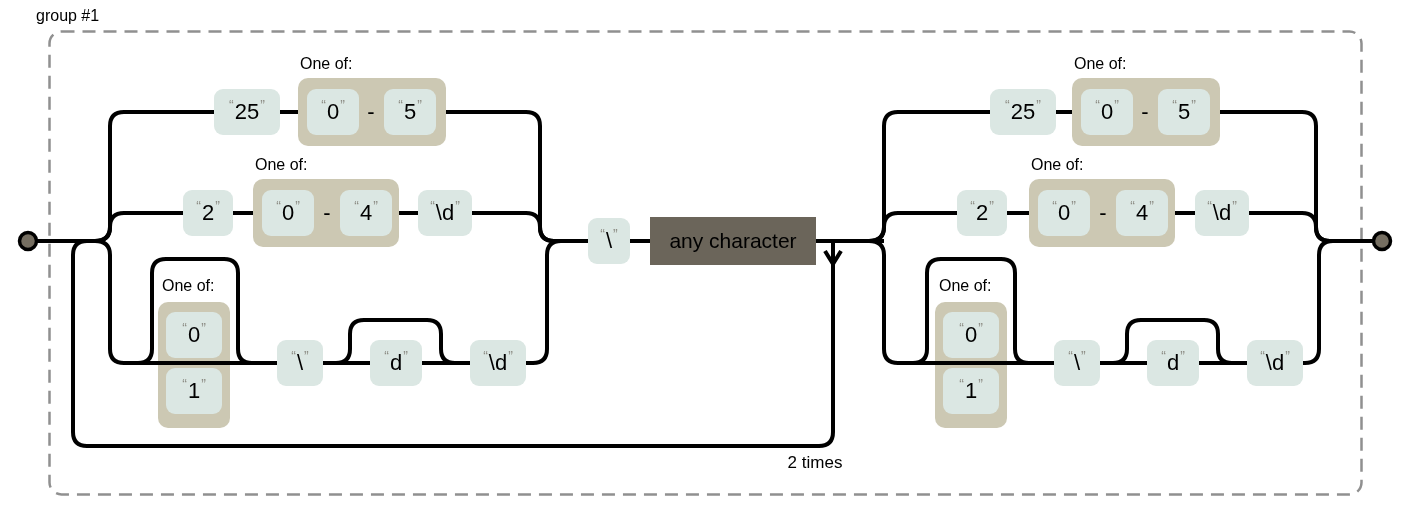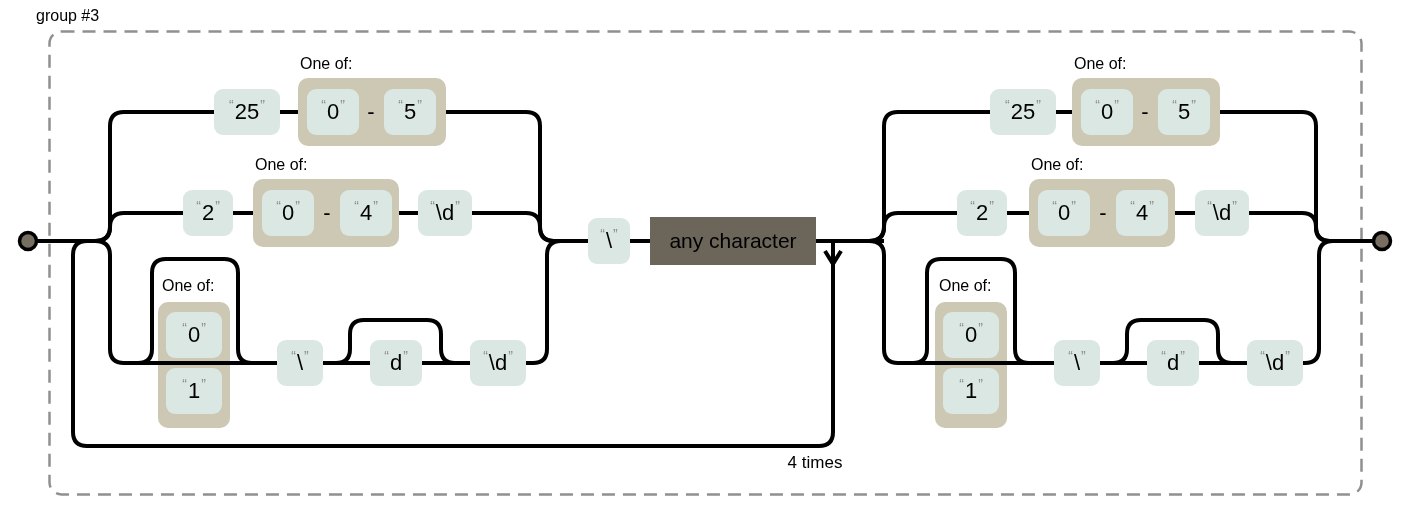"group #3" div.grouplabel { text: 3 -> 1 }
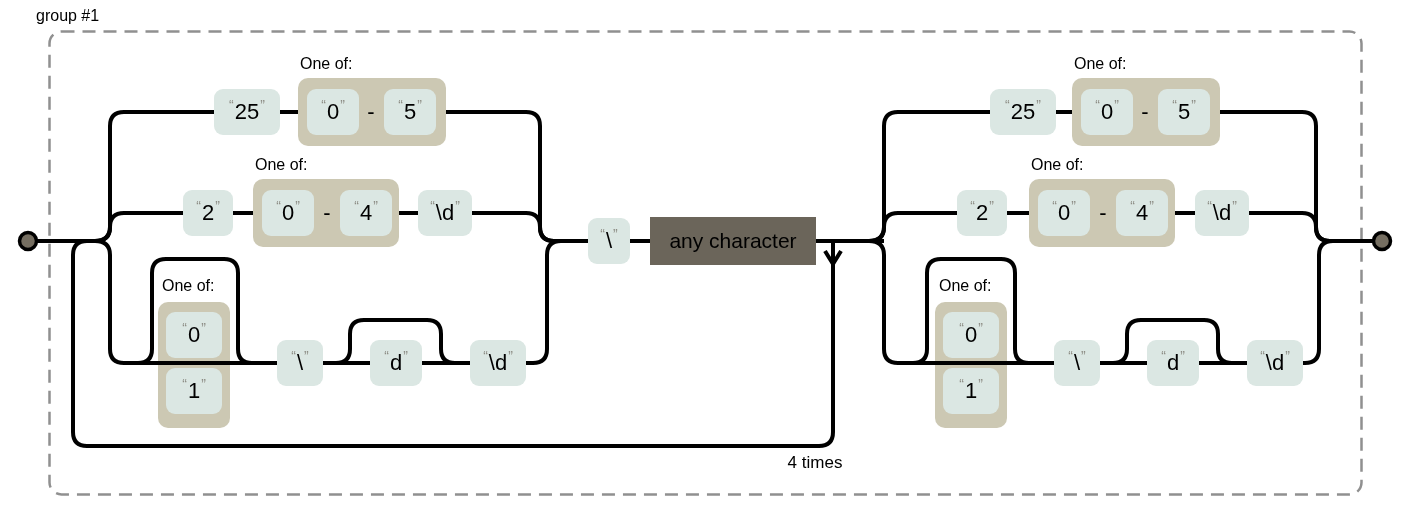"4 times" div.looplabel { text: 4 -> 2 }
